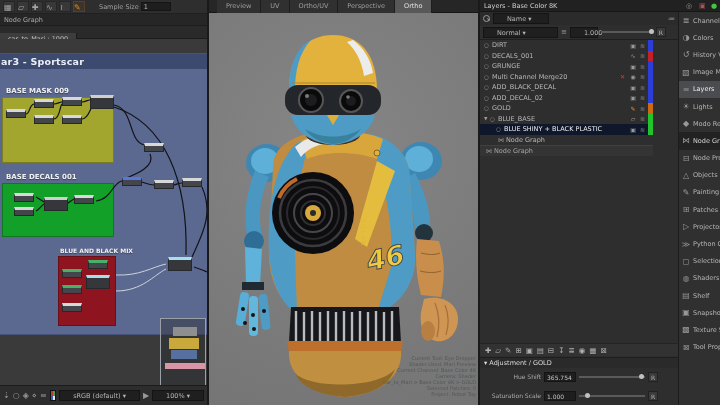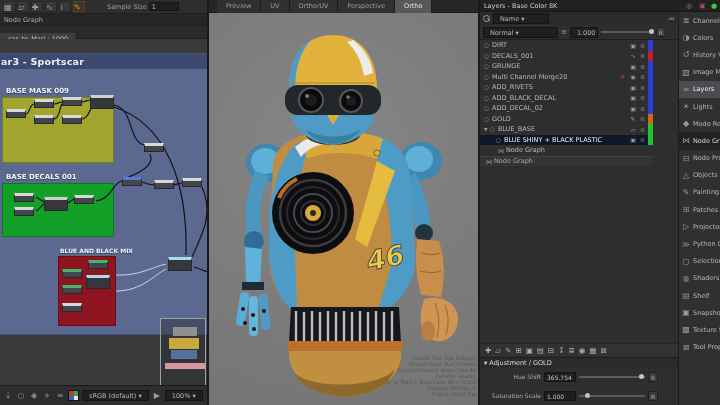"Sample Size" #np-samplelabel { margin-left: 20px -> 12px }
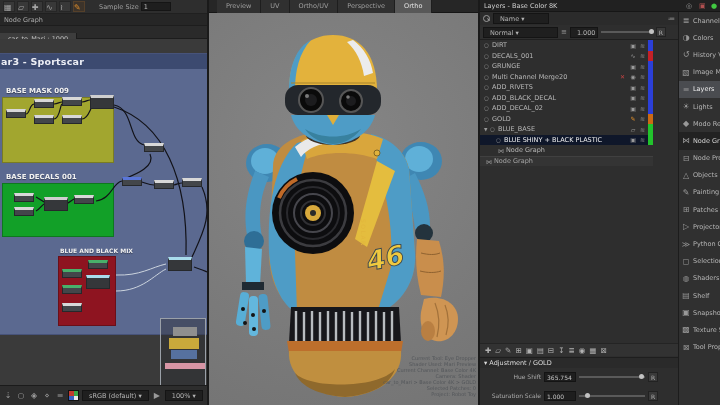"Name ▾" .dd { padding: 0 6px -> 0 13px }
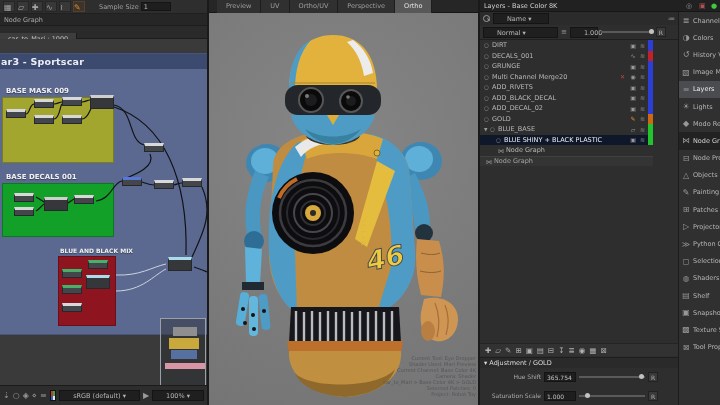"ADD_RIVETS" div.lrow { html: <div> <span>○</span> <span>ADD_RIVETS</span> <span>▣</span> <span>≋</span> <span></span> </div> -> none }
